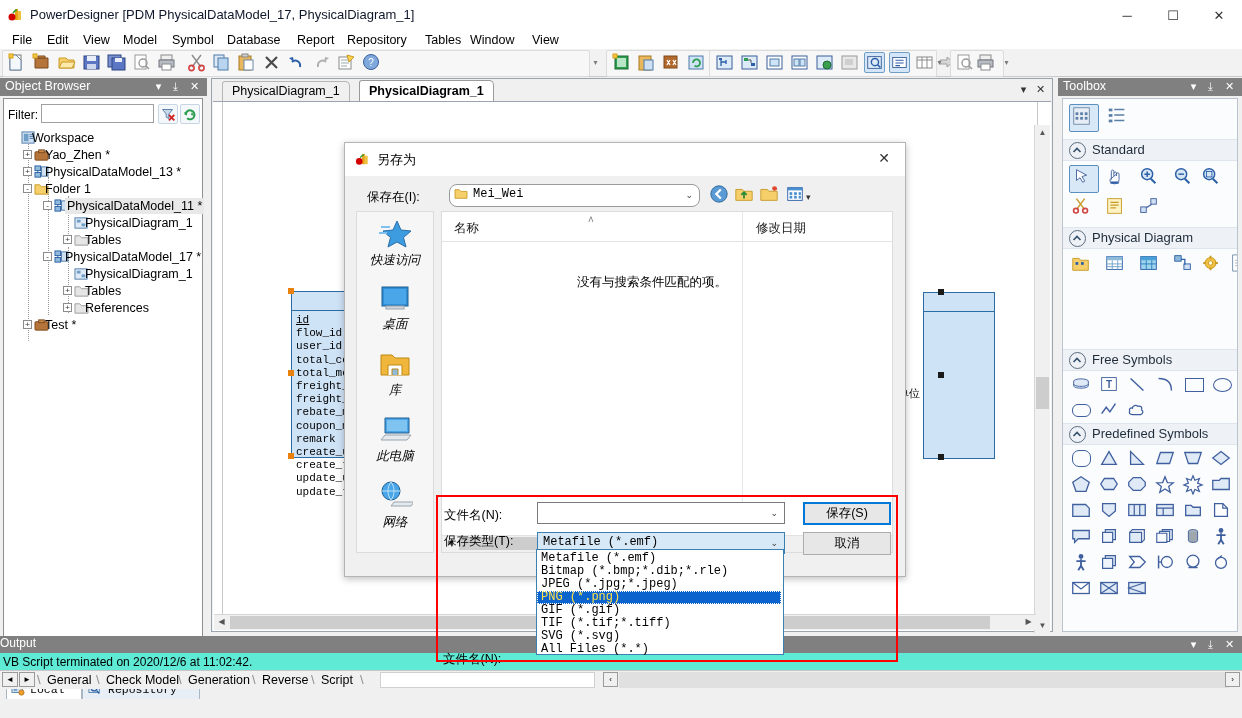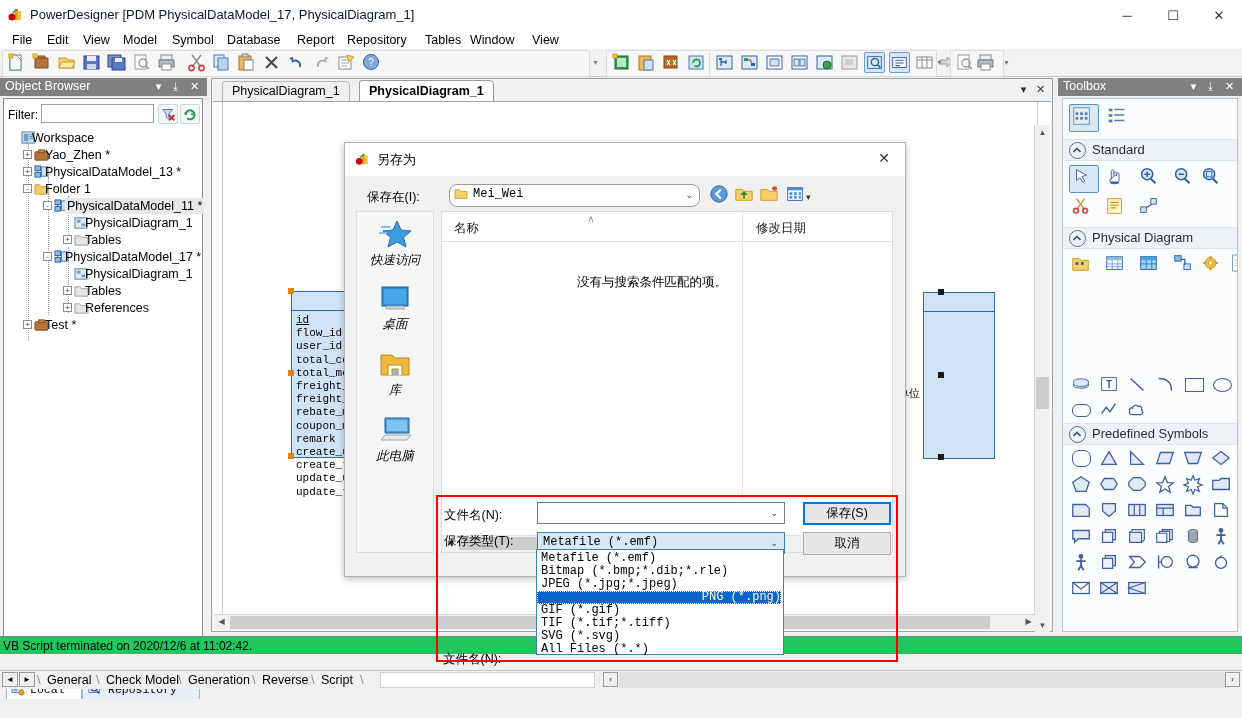"Free Symbols" div.tbx-sec { html: none -> <div> <div><svg> <path></path> </svg></div> <div>Free Symbols</div> </div> }
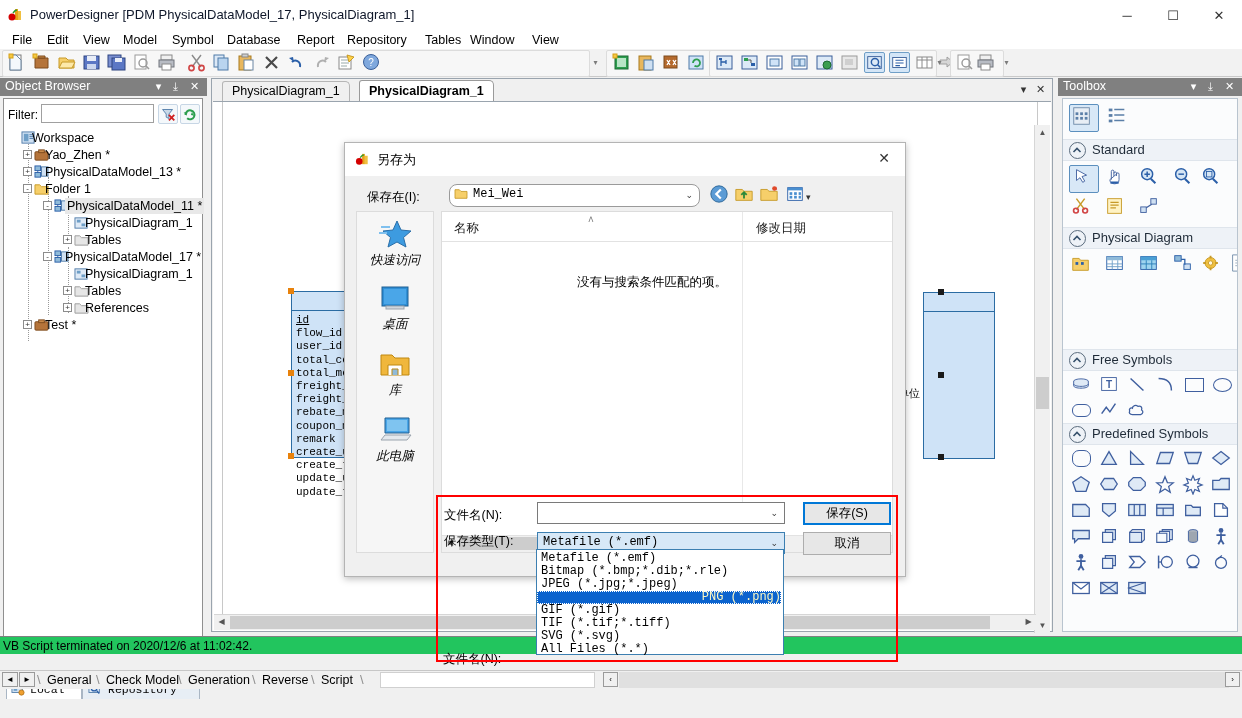"网络" div.place { html: none -> <div> <svg> <circle></circle> <path></path> <path></path> </svg> <div>网络</div> </div> }
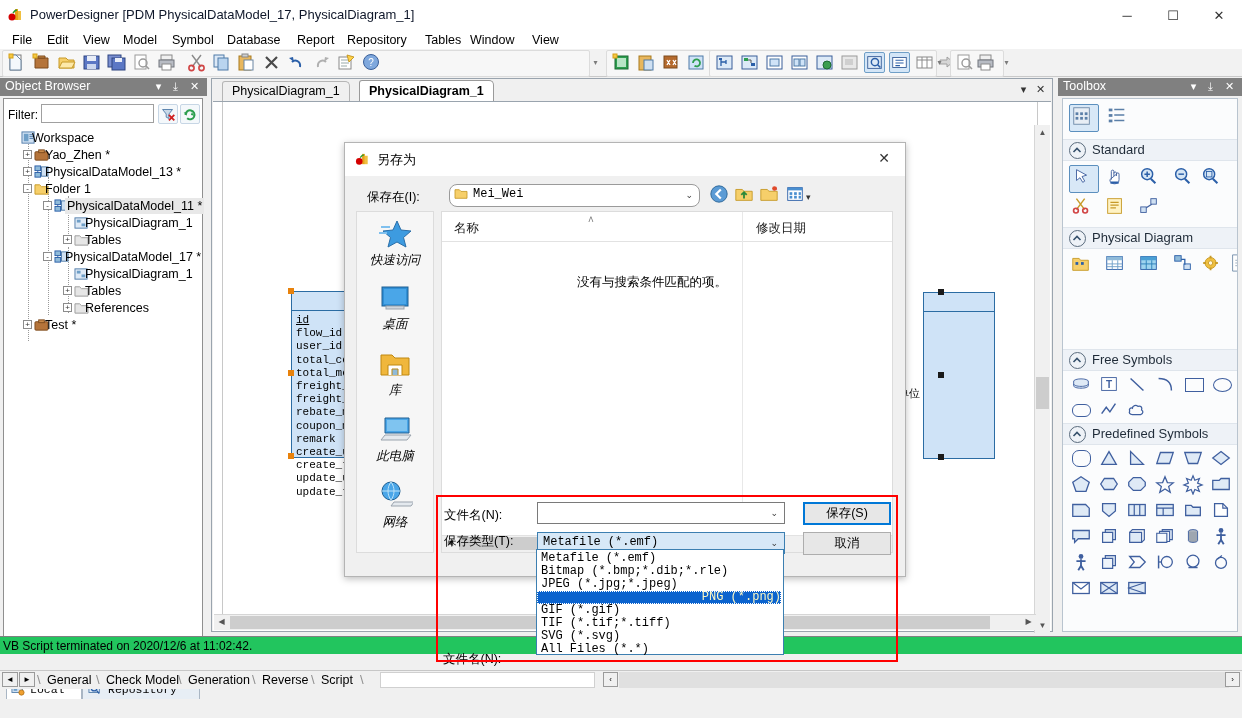"PNG (*.png)" .tl-item.hl { color: #fef9c3 -> #fde047; text-align: right -> none }
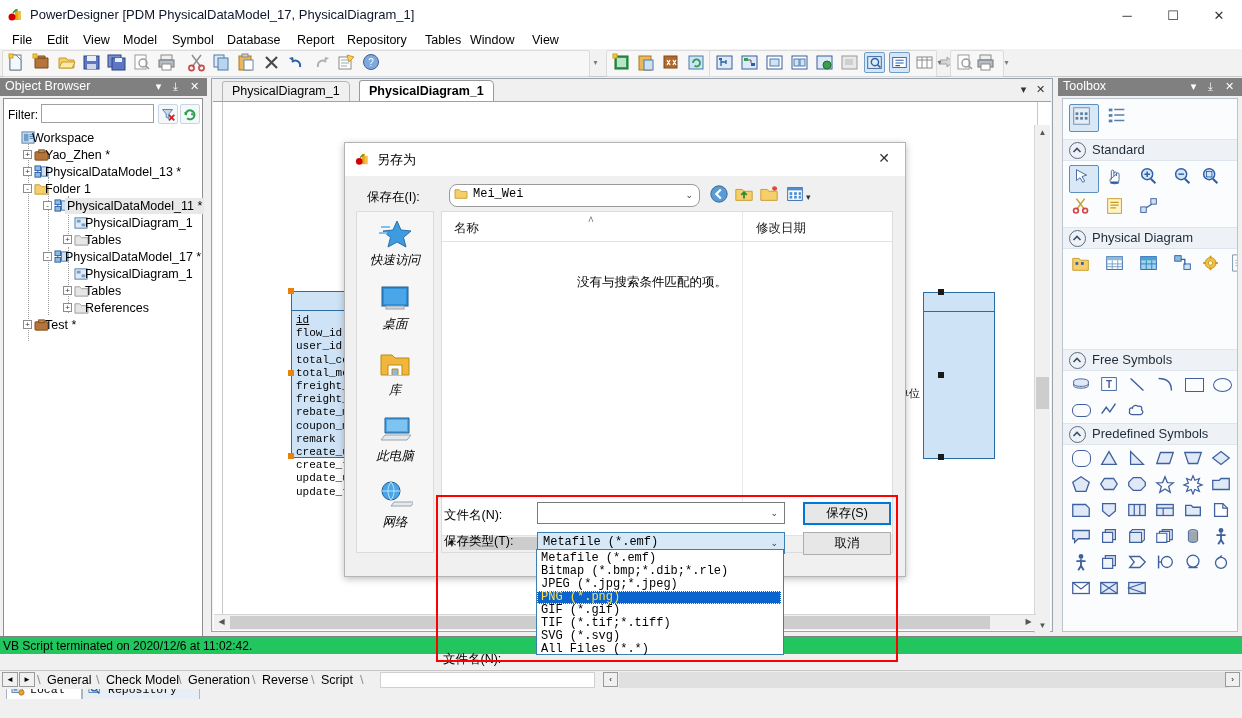"VB Script terminated on 2020/12/6" div { background: #22c55e -> #5eead4; top: 1px -> 17px }
